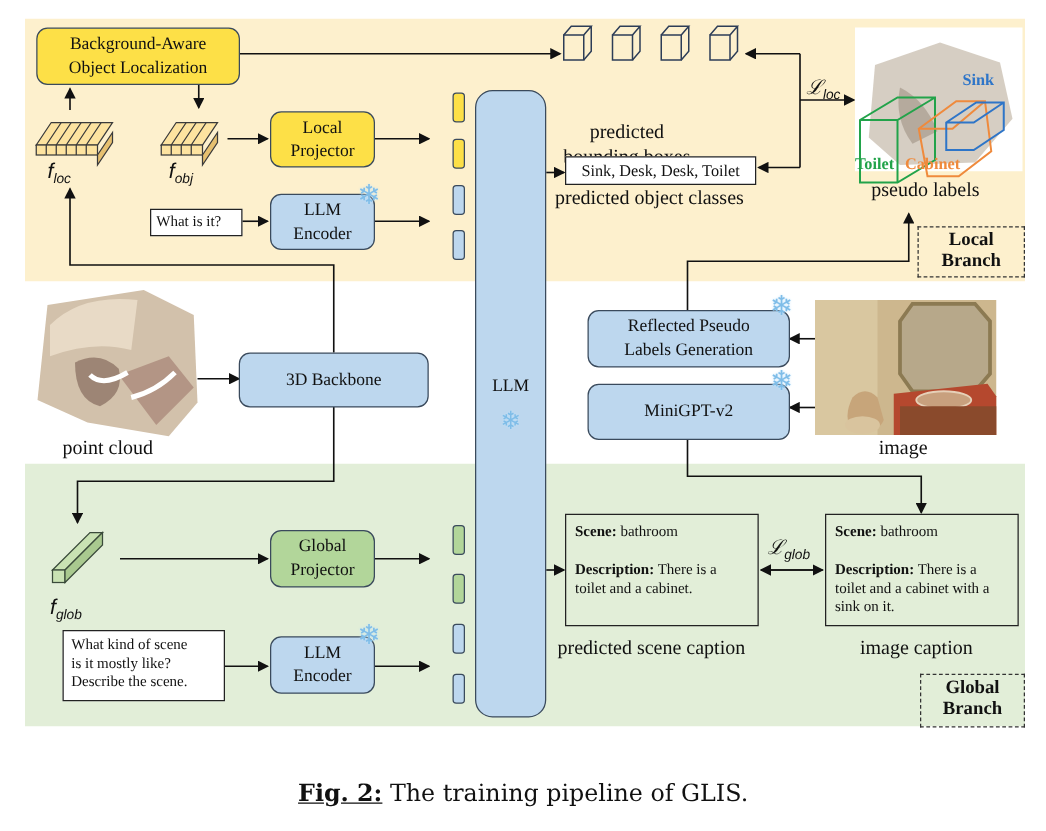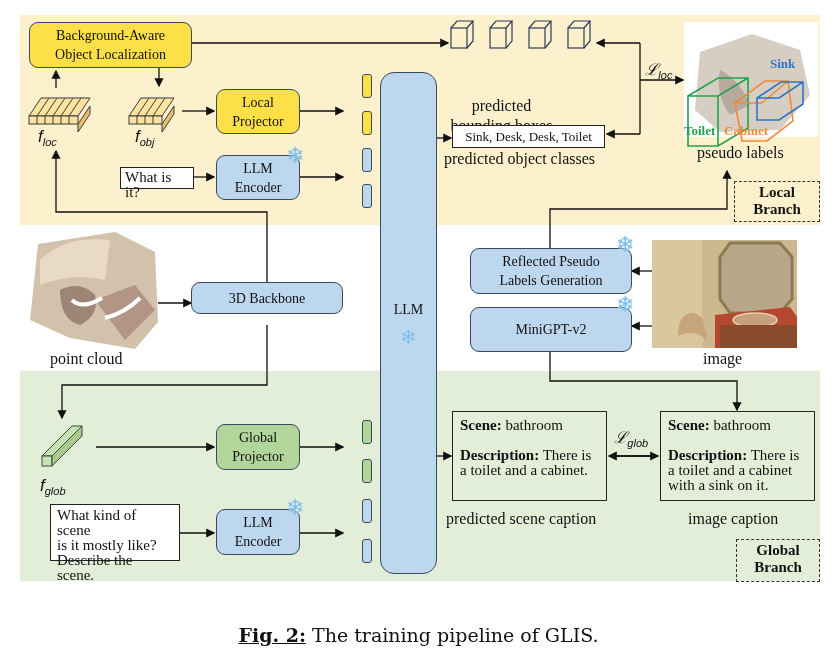"What is it?" .plain { font-size: 15px -> 12px }
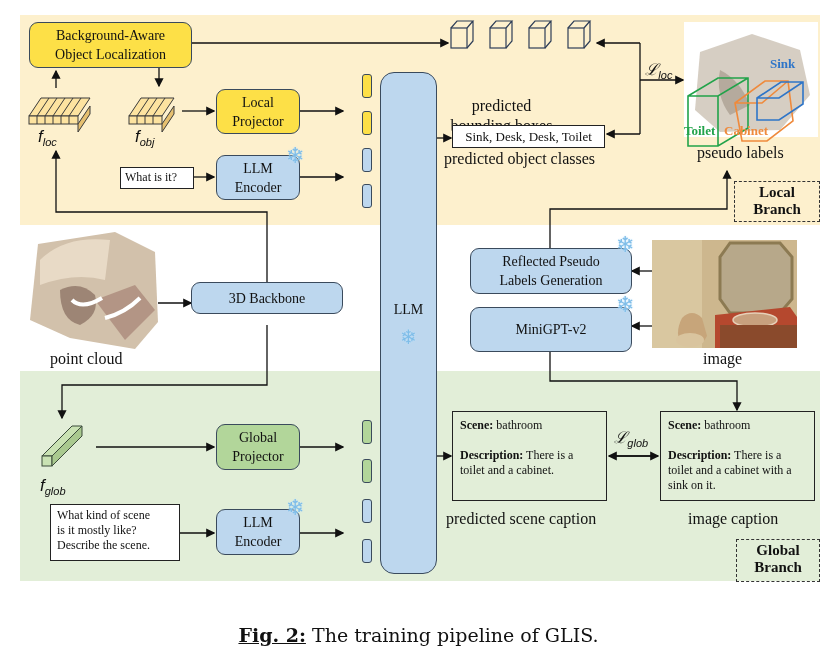"3D Backbone" div.box { height: 32px -> 44px }
